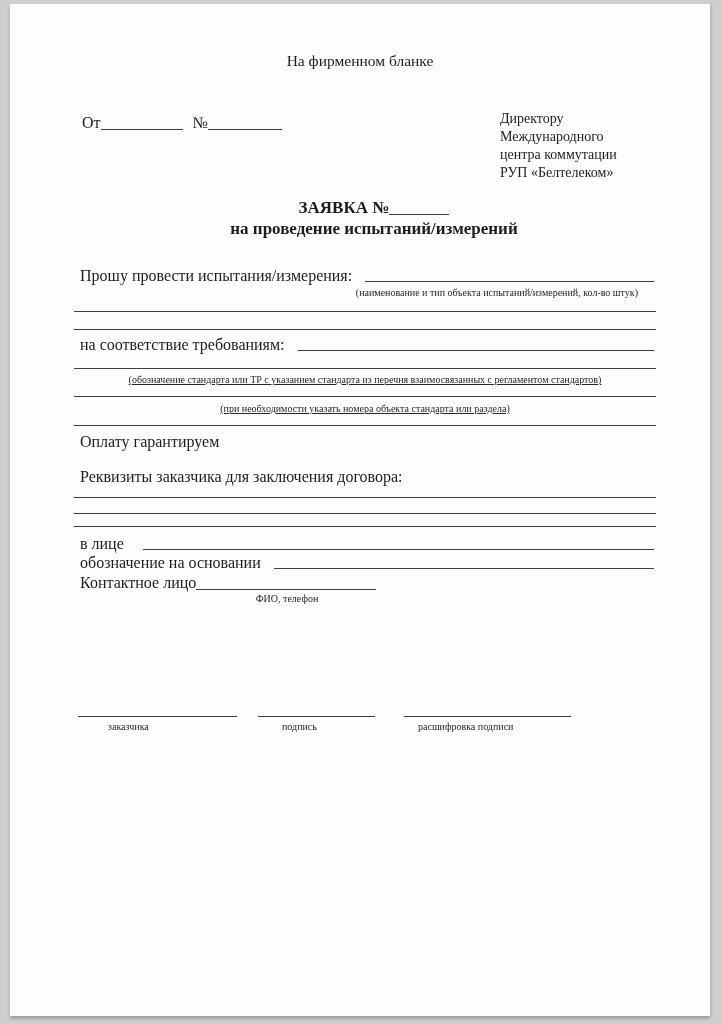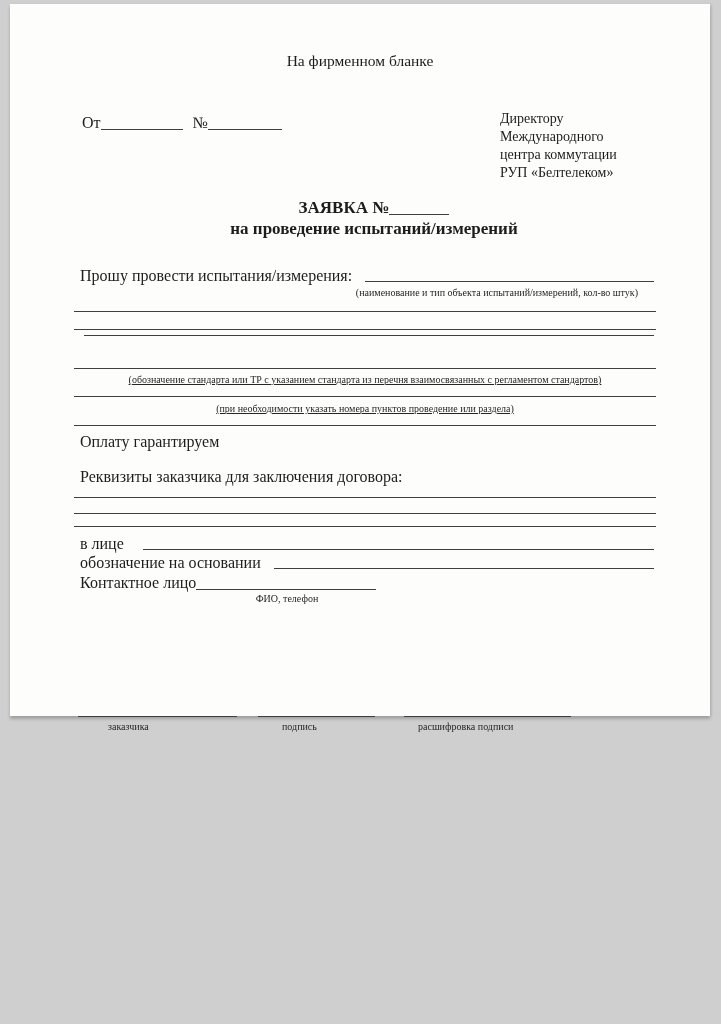"На фирменном бланке" .page { height: 712px -> 1012px }
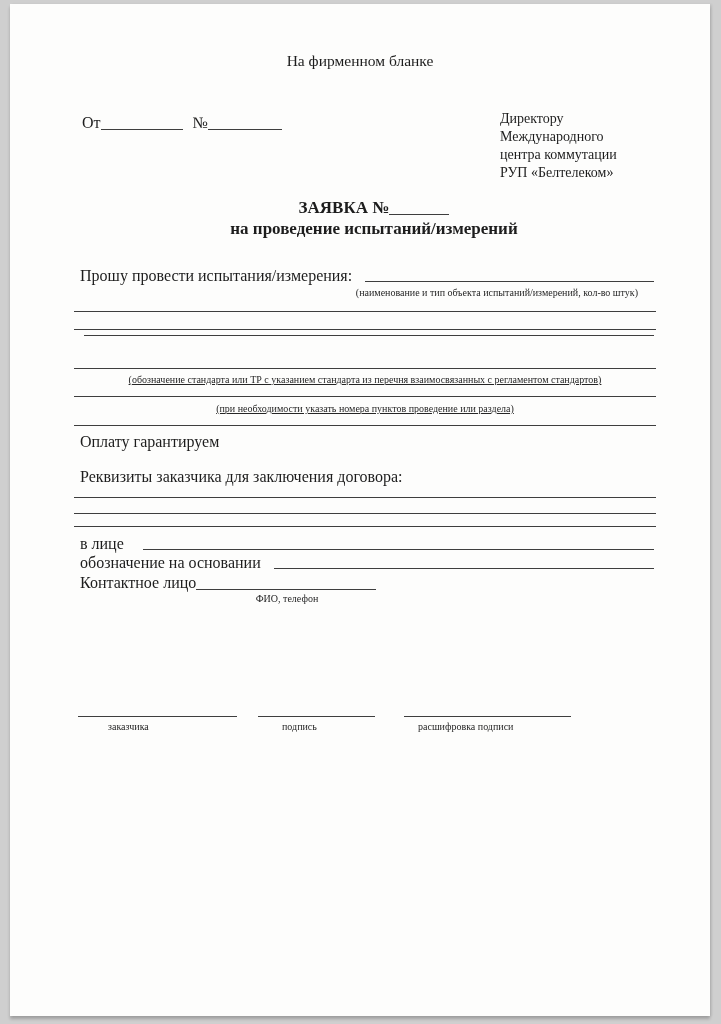"на соответствие требованиям:" span.lbl { html: none -> <span>на соответствие требованиям:</span> }
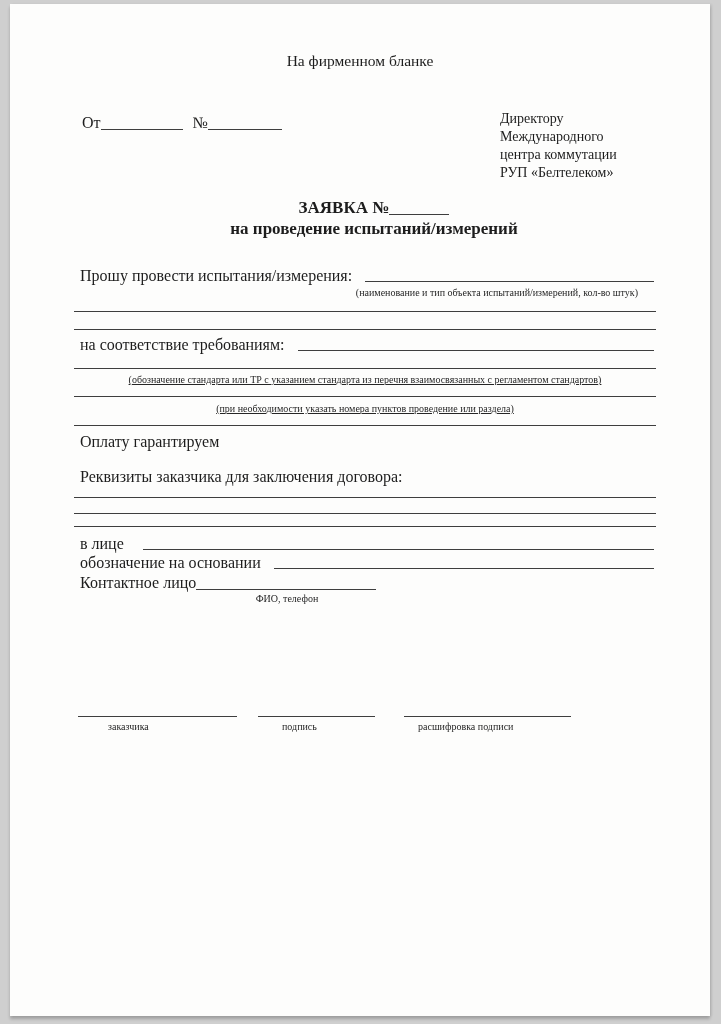"(при необходимости указать номера" div.hint { text: пунктов проведение -> объекта стандарта }
